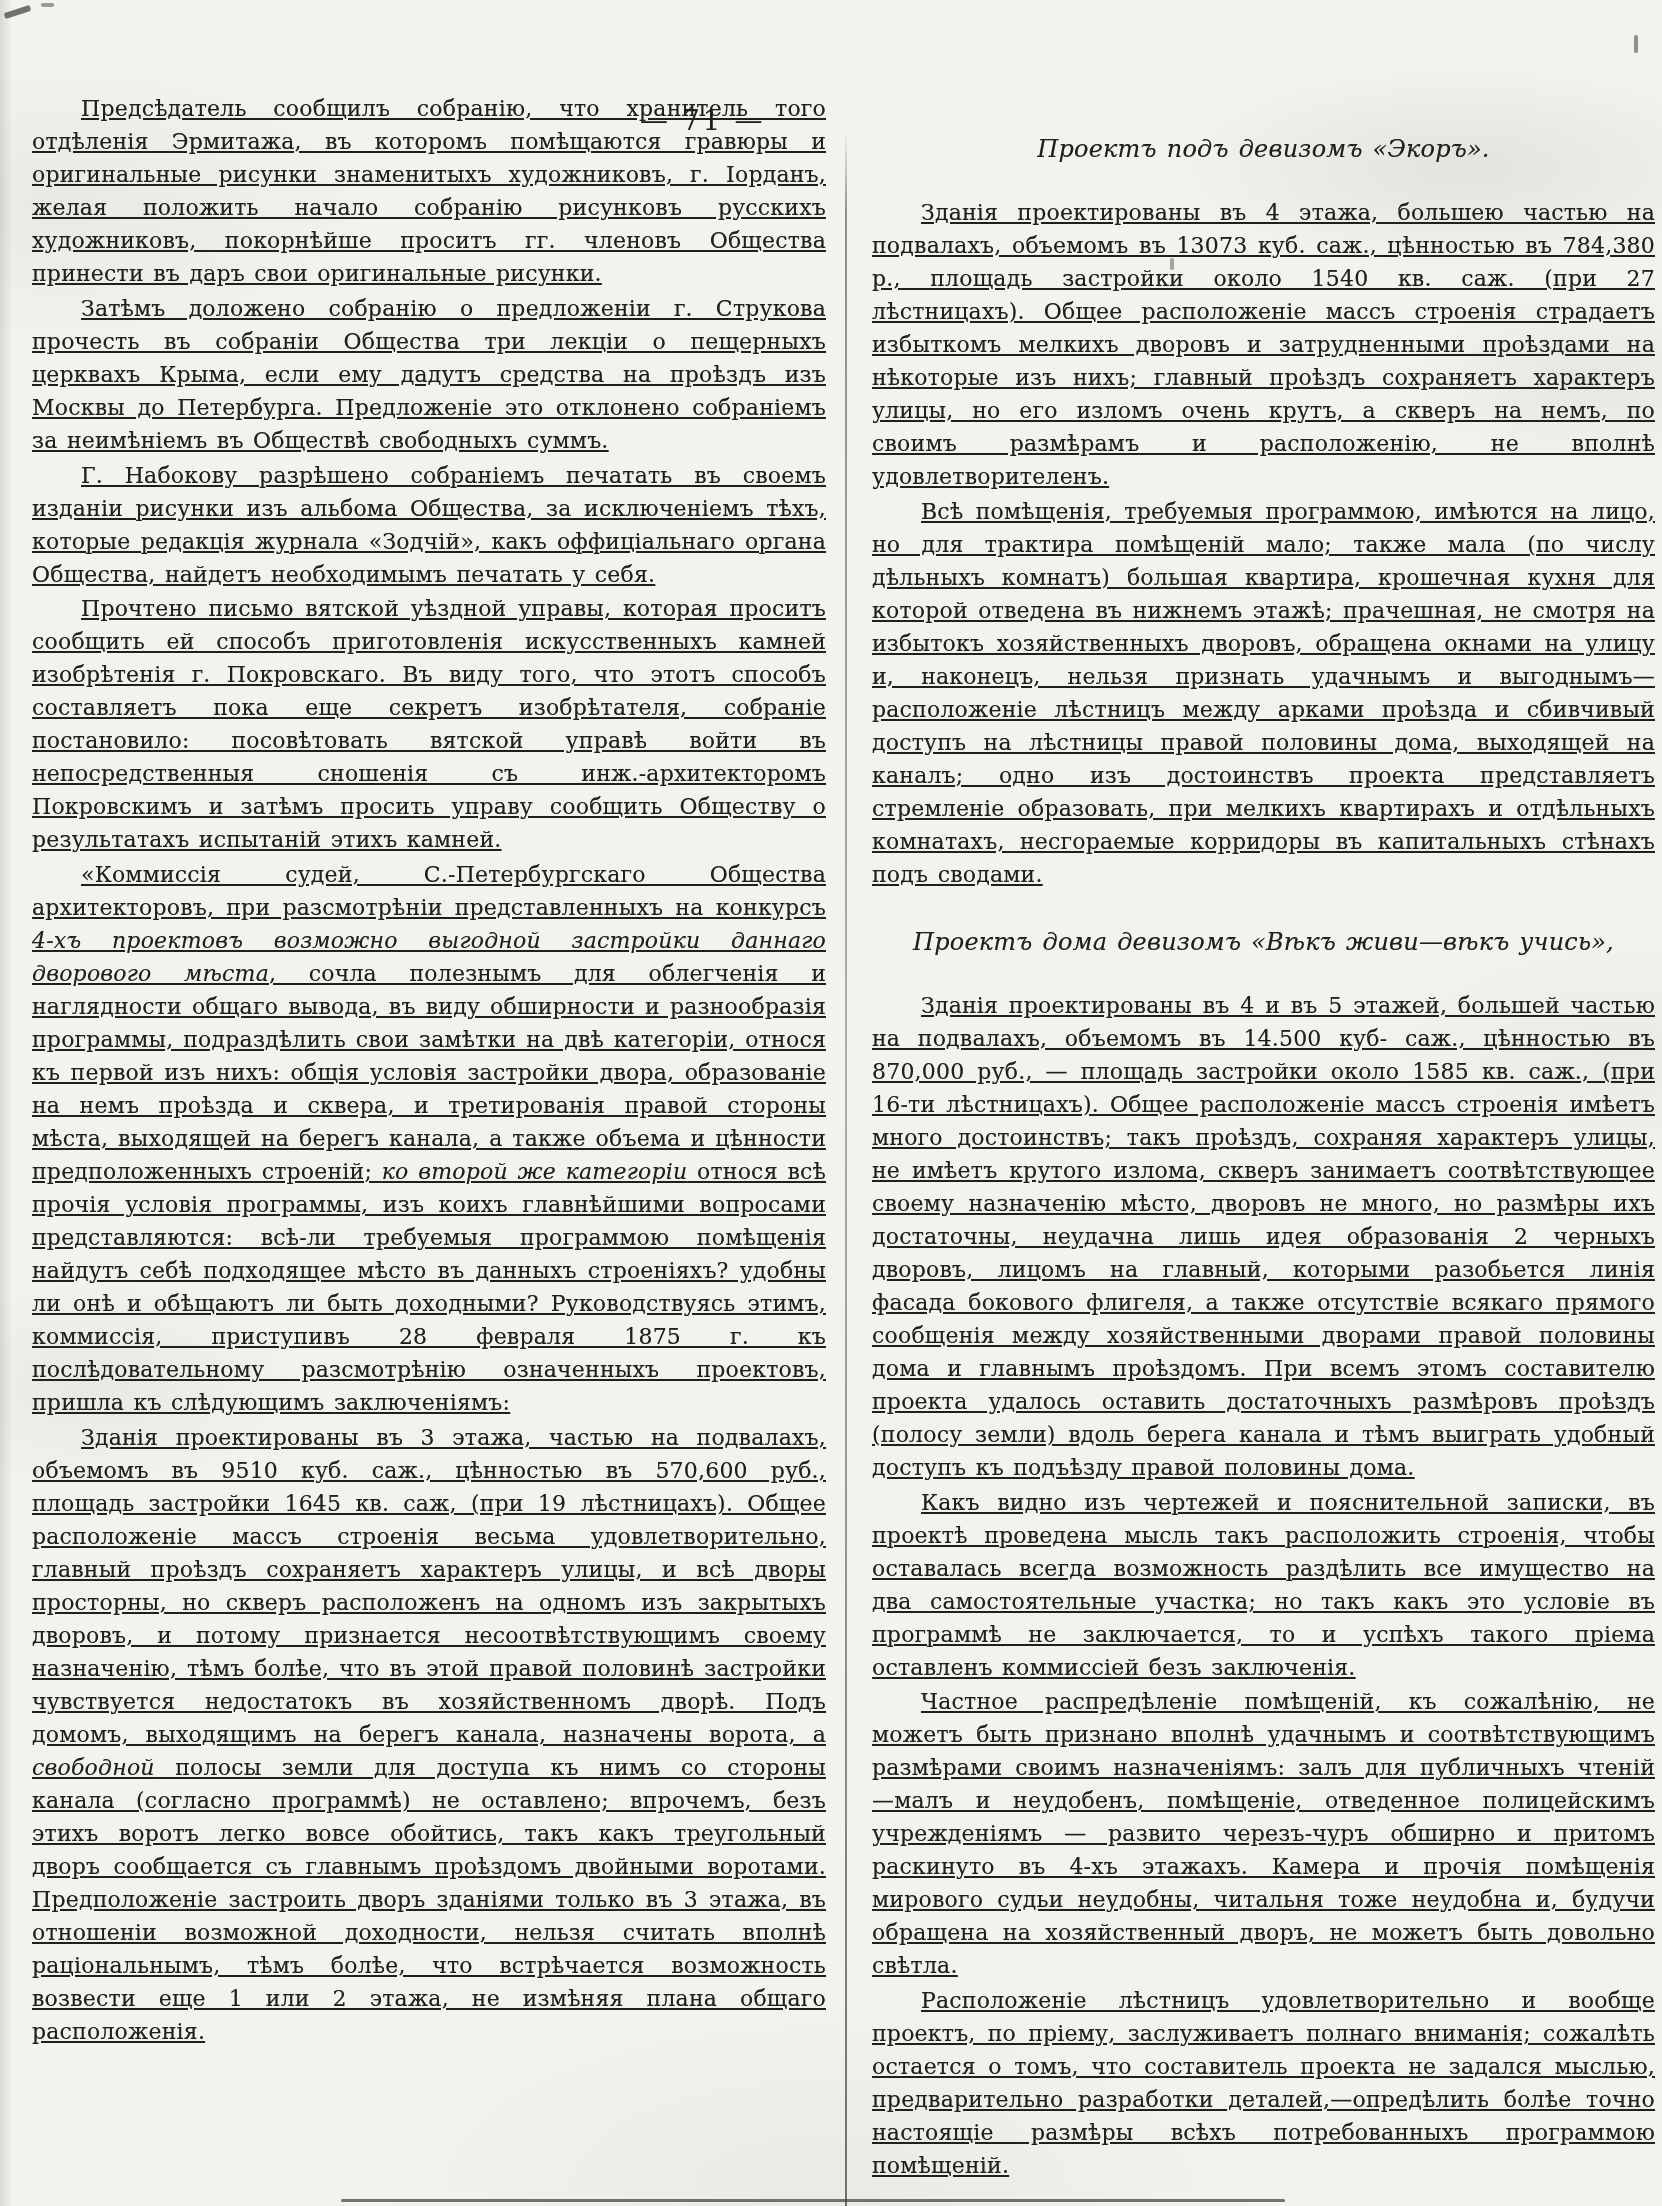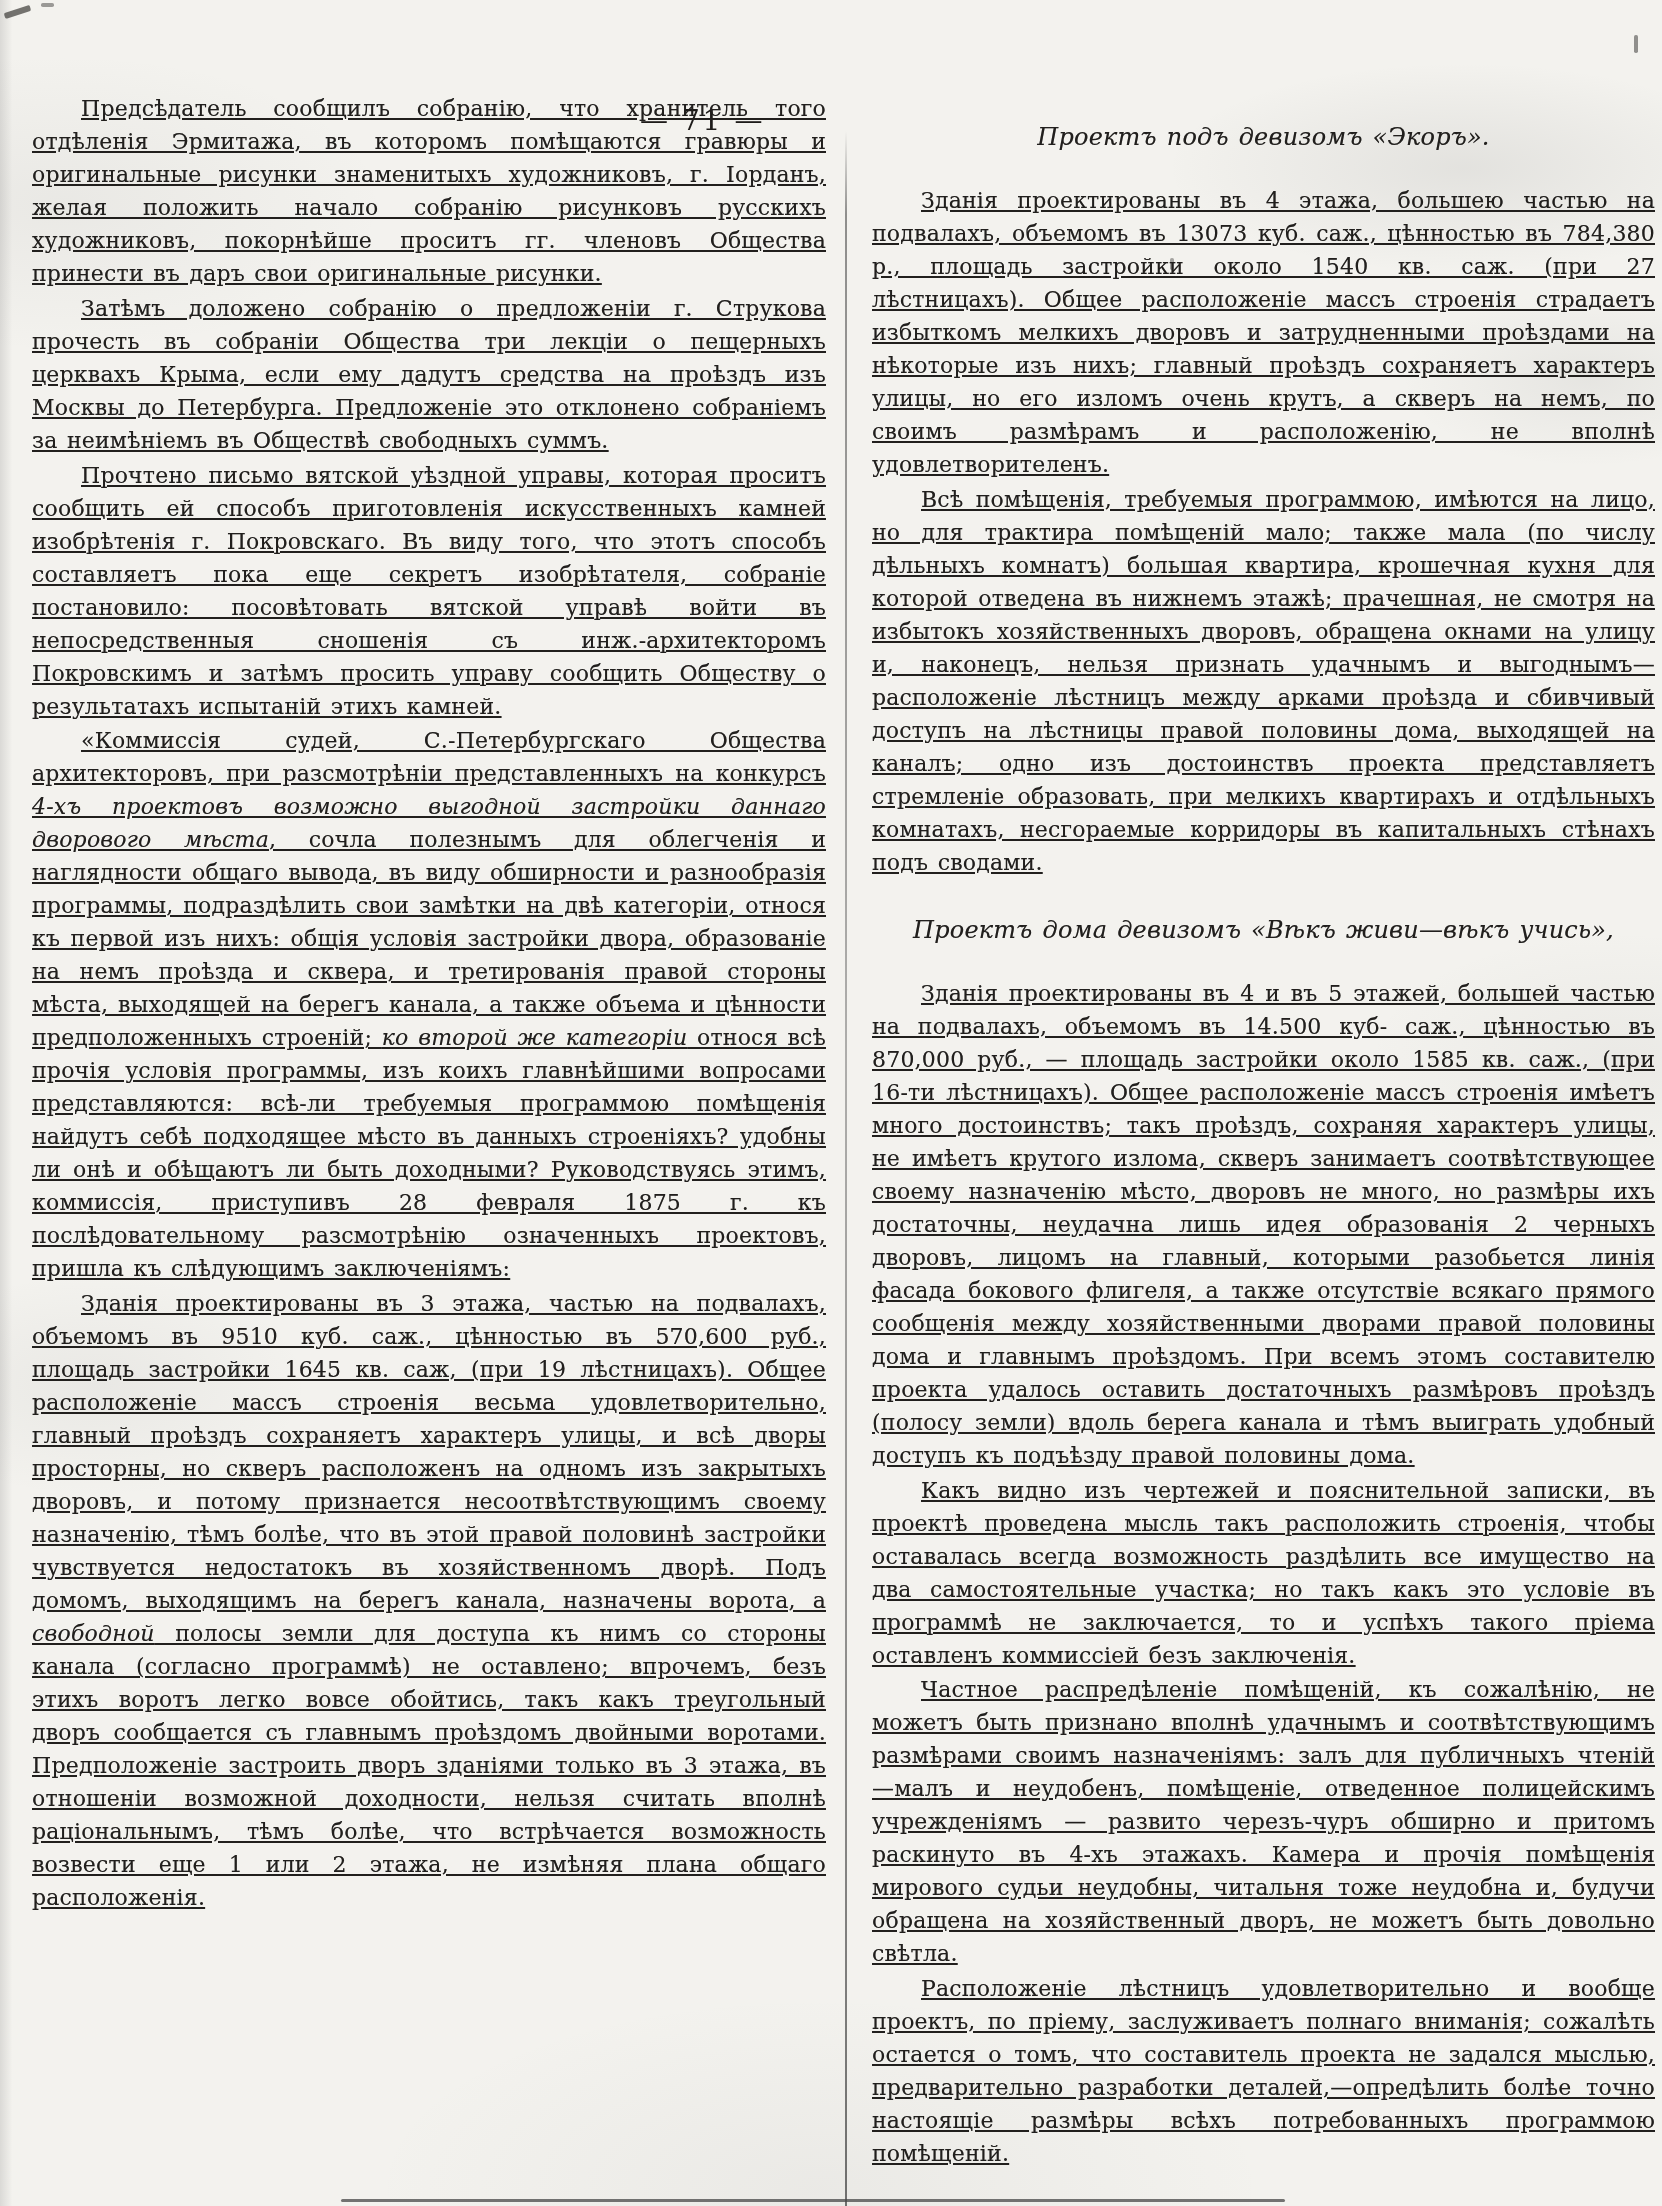"Проектъ подъ девизомъ «Экоръ»." .col-right .devise:first-child { margin-top: 29px -> 41px }
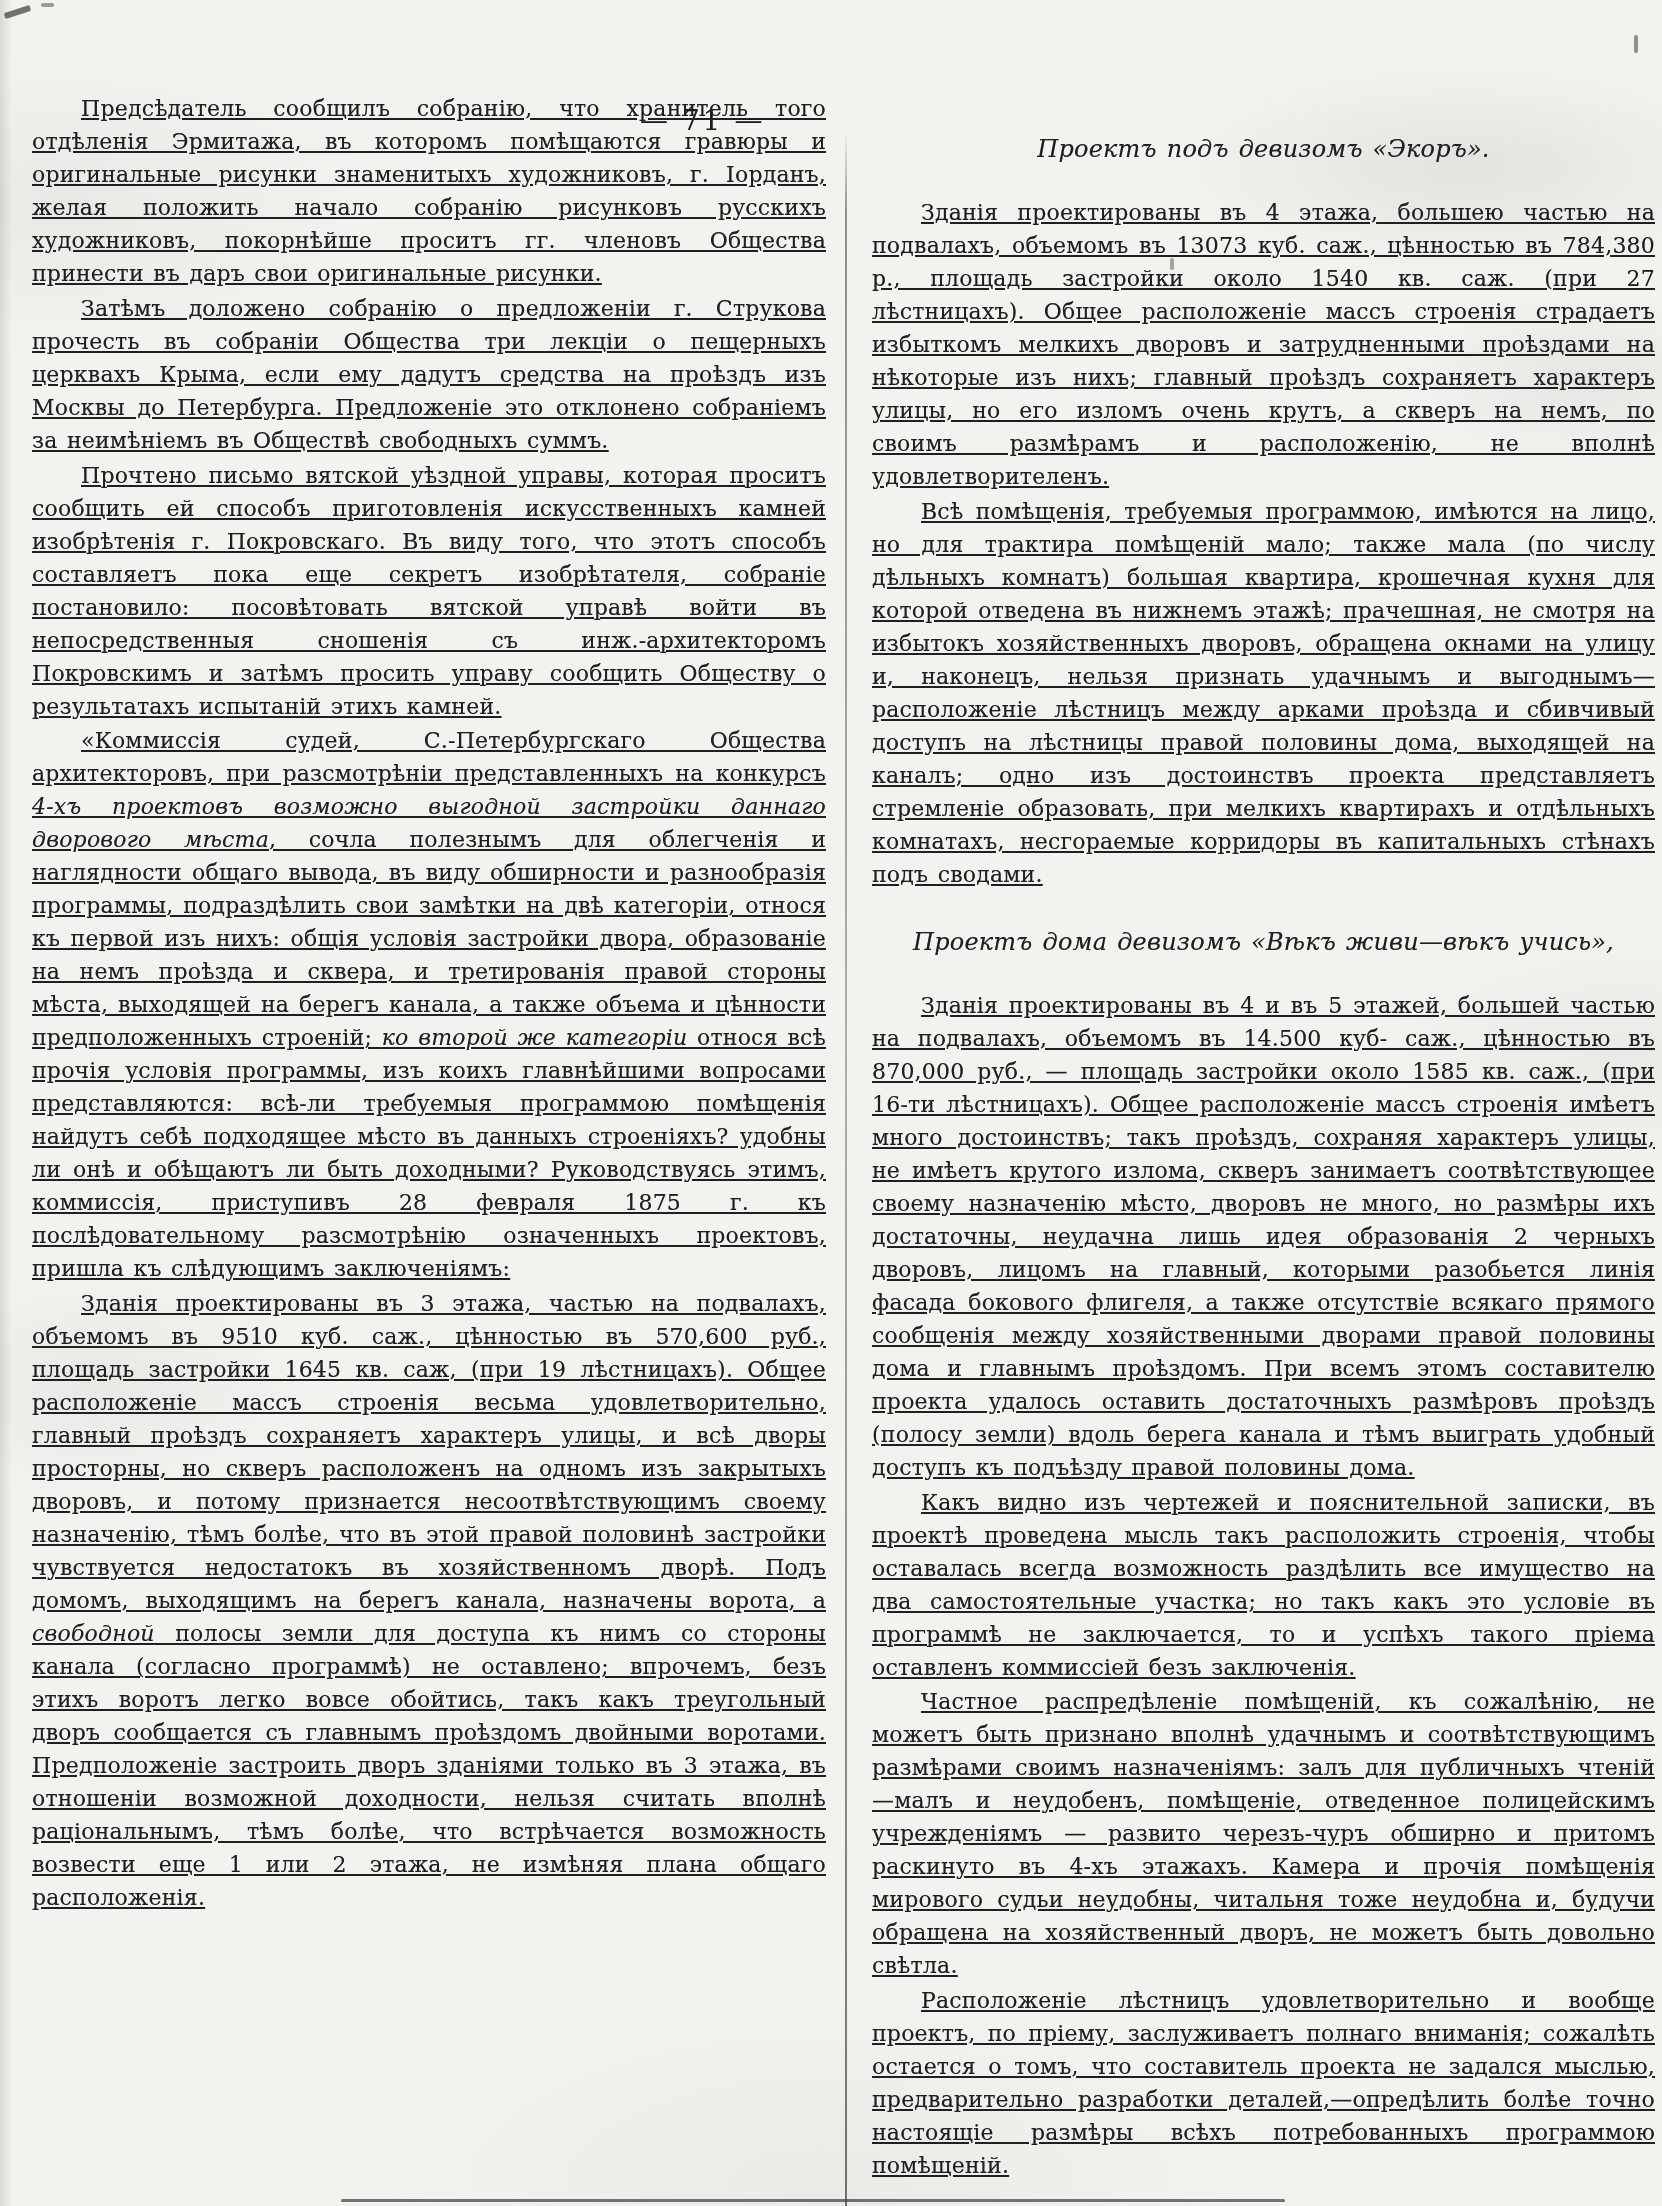"Г. Набокову разрѣшено собраніемъ" p.para { html: none -> <p><span>Г. Набокову разрѣшено собраніемъ печатать въ своемъ изданіи рисунки изъ альбома Общества, за исключеніемъ тѣхъ, которые редакція журнала «Зодчій», какъ оффиціальнаго органа Общества, найдетъ необходимымъ печатать у себя.</span></p> }
